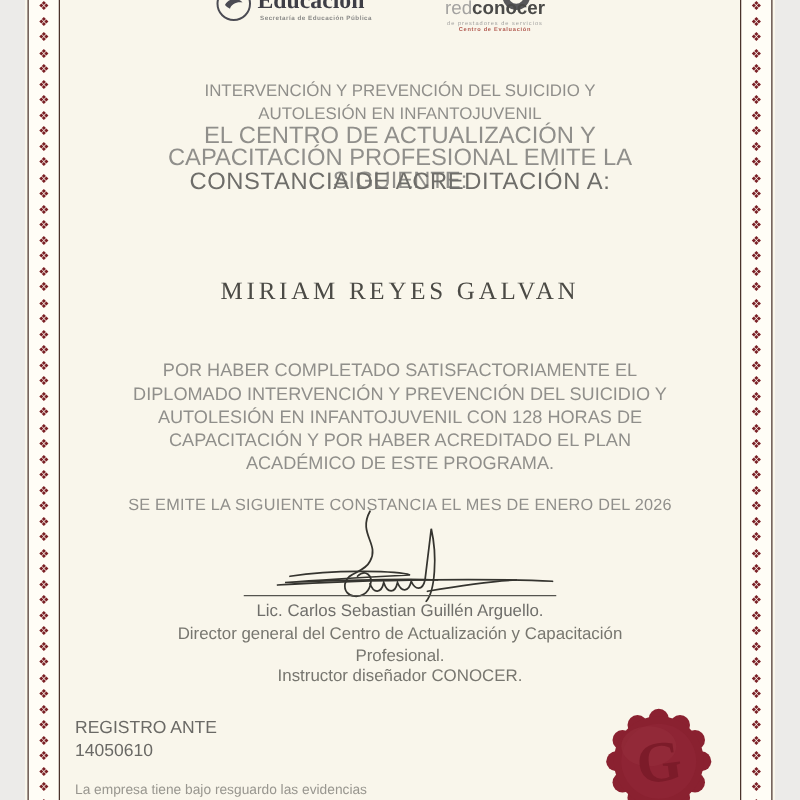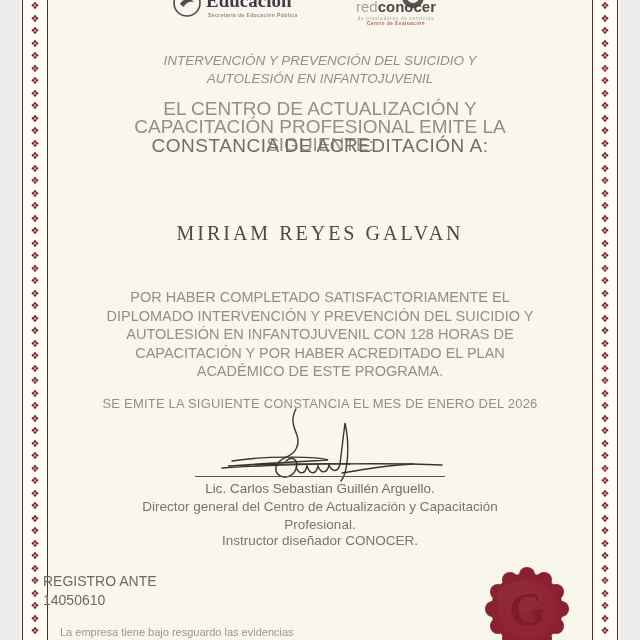"INTERVENCIÓN Y PREVENCIÓN DEL SUICIDIO" .course-title .inner { font-style: italic -> none; margin: 0 auto -> 12px auto }
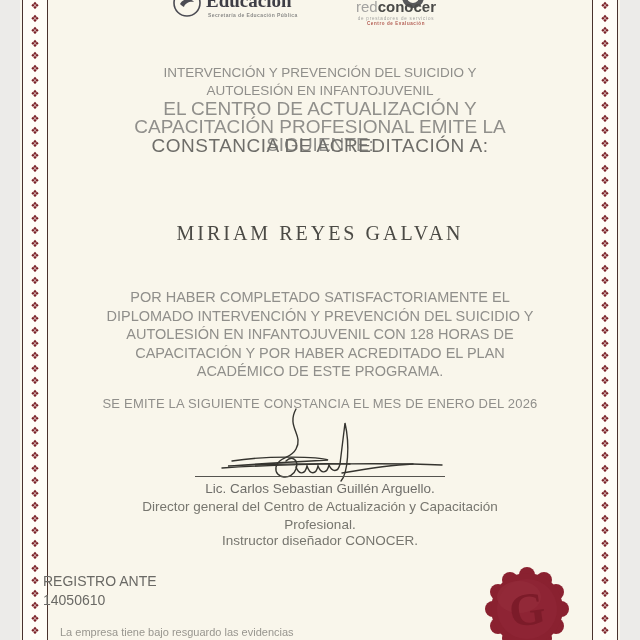"REGISTRO ANTE" .registry { left: 23px -> 40px }
